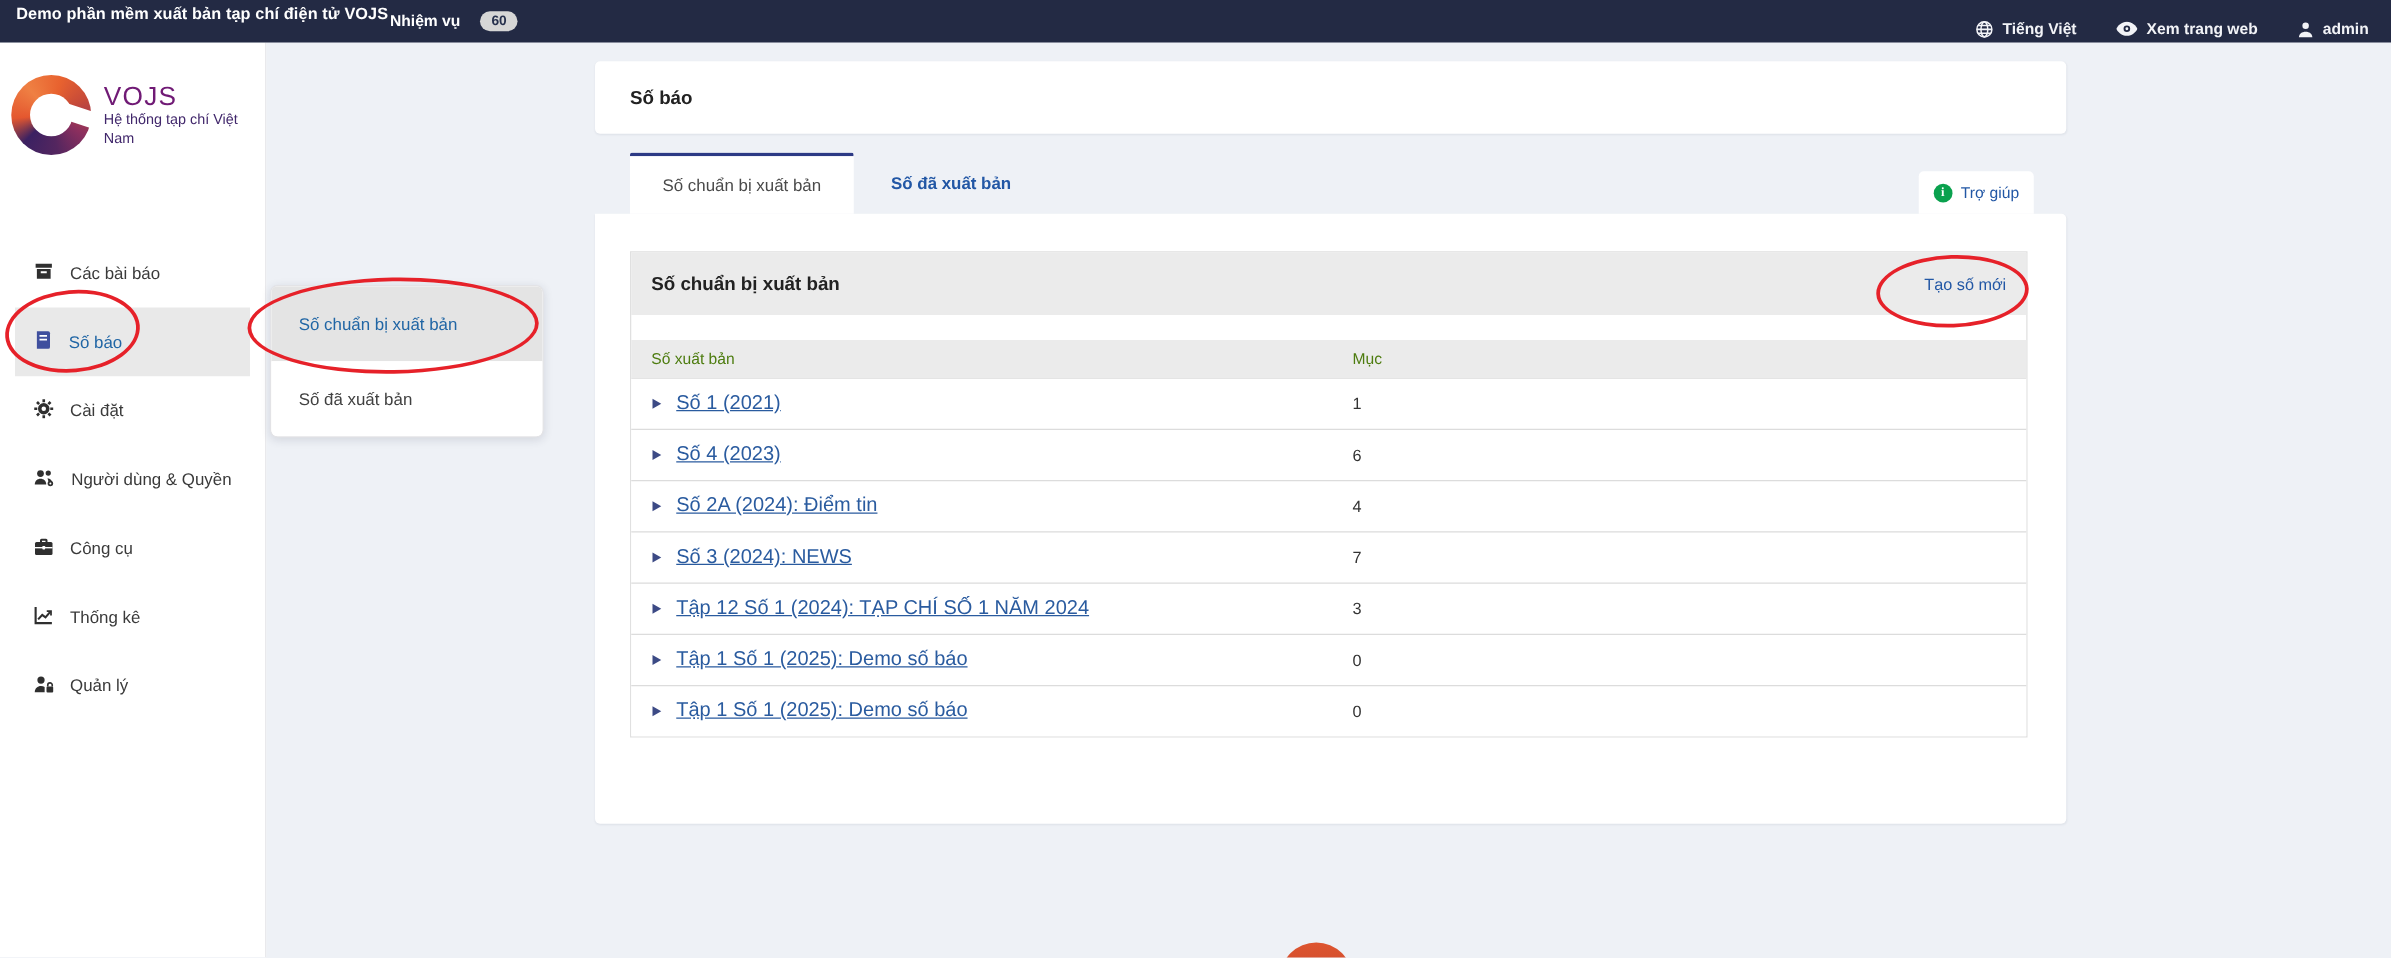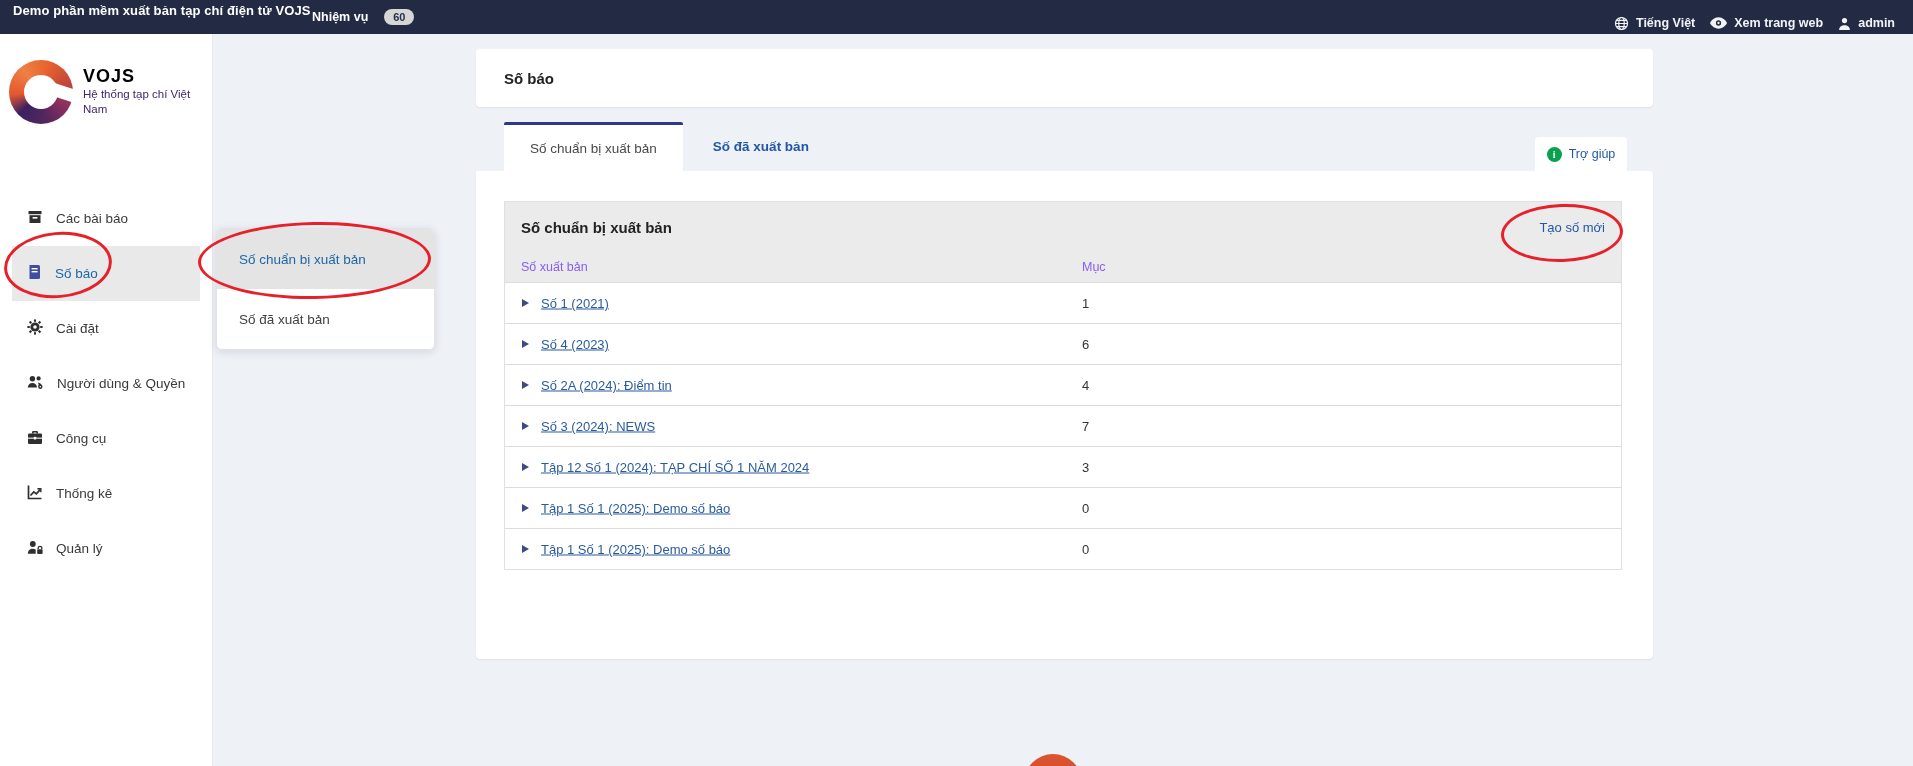"Tiếng Việt" .topbar .right { gap: 15px -> 32px }
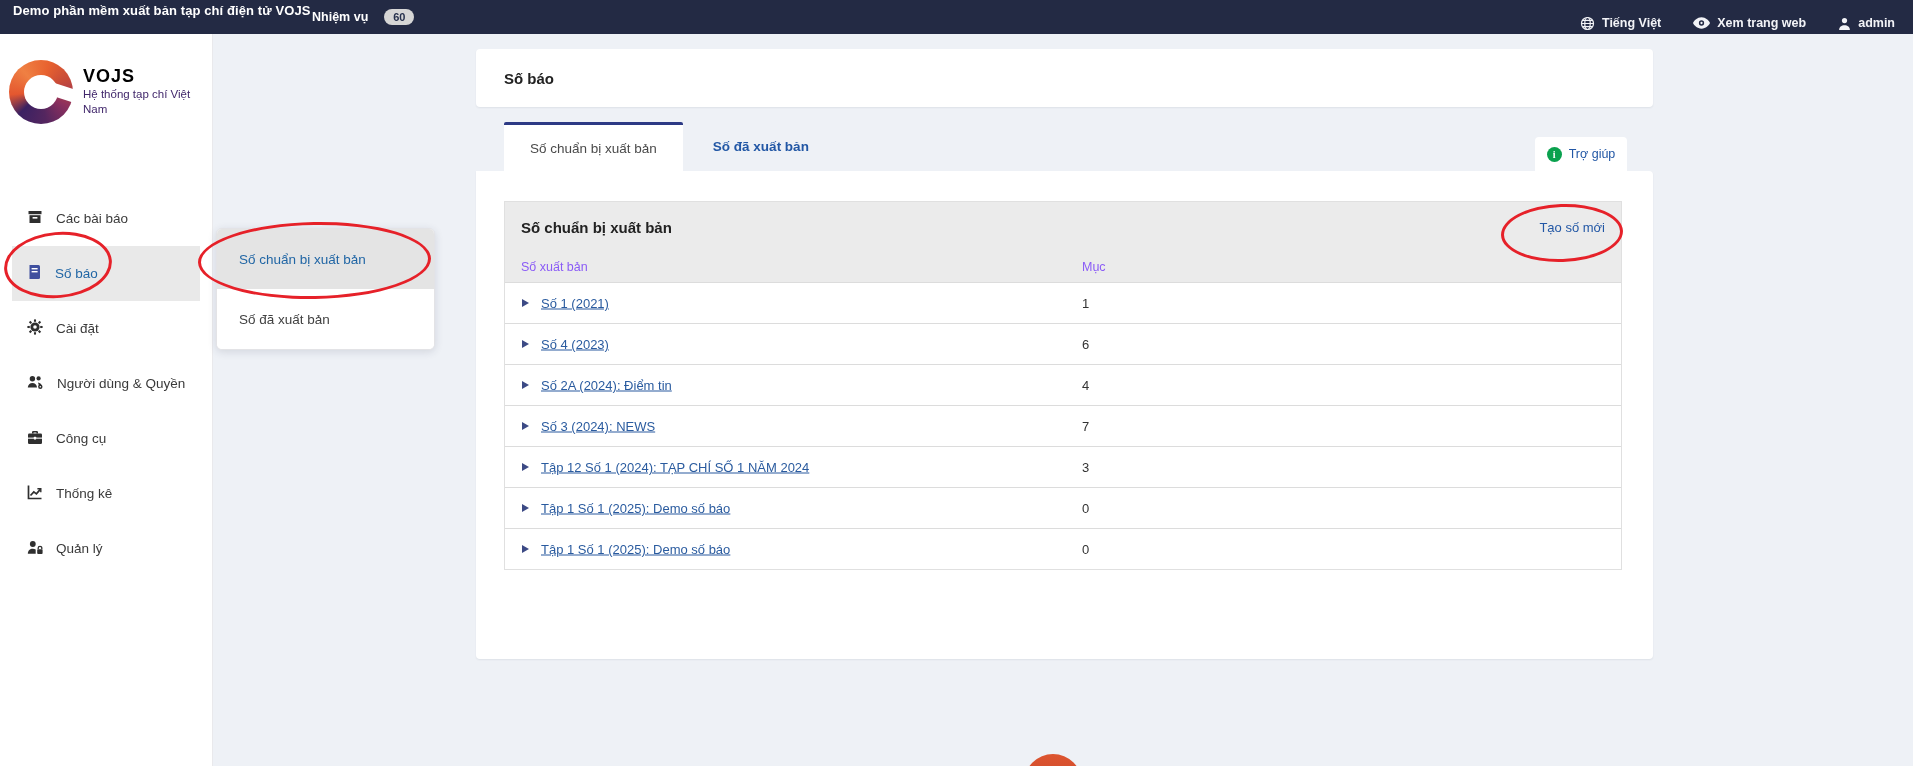"VOJS" .logo-text .acronym { color: #000000 -> #701a75; font-size: 18px -> 21px; font-weight: 700 -> 400 }
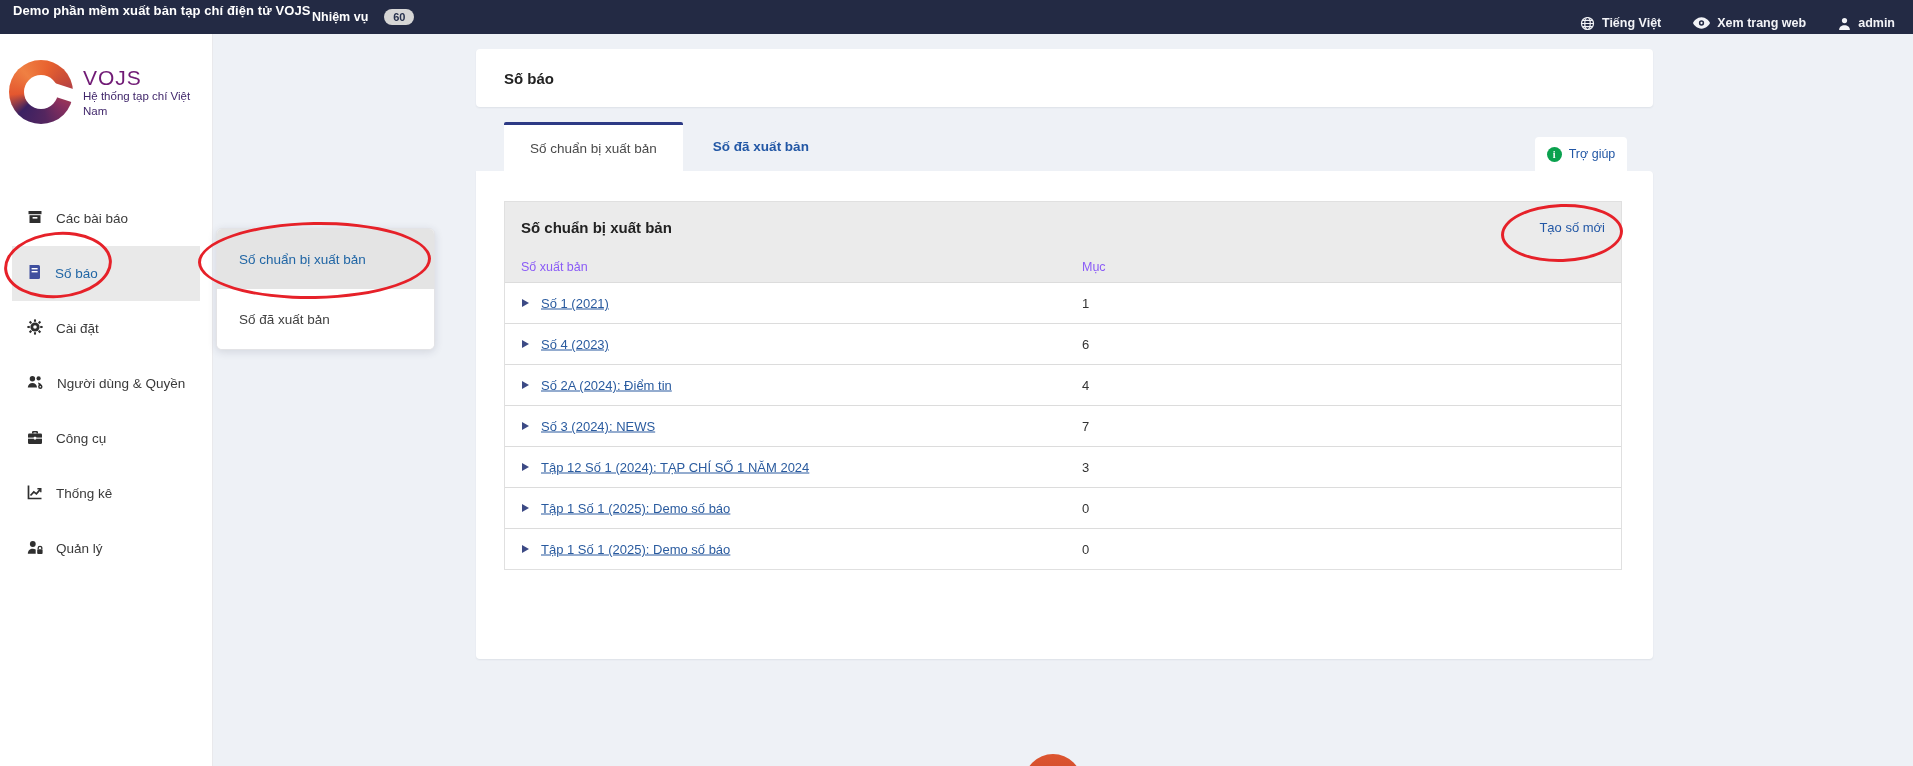"Số xuất bản" .panel-cols { color: #8b5cf6 -> #4d7c0f; margin-top: none -> 20px }
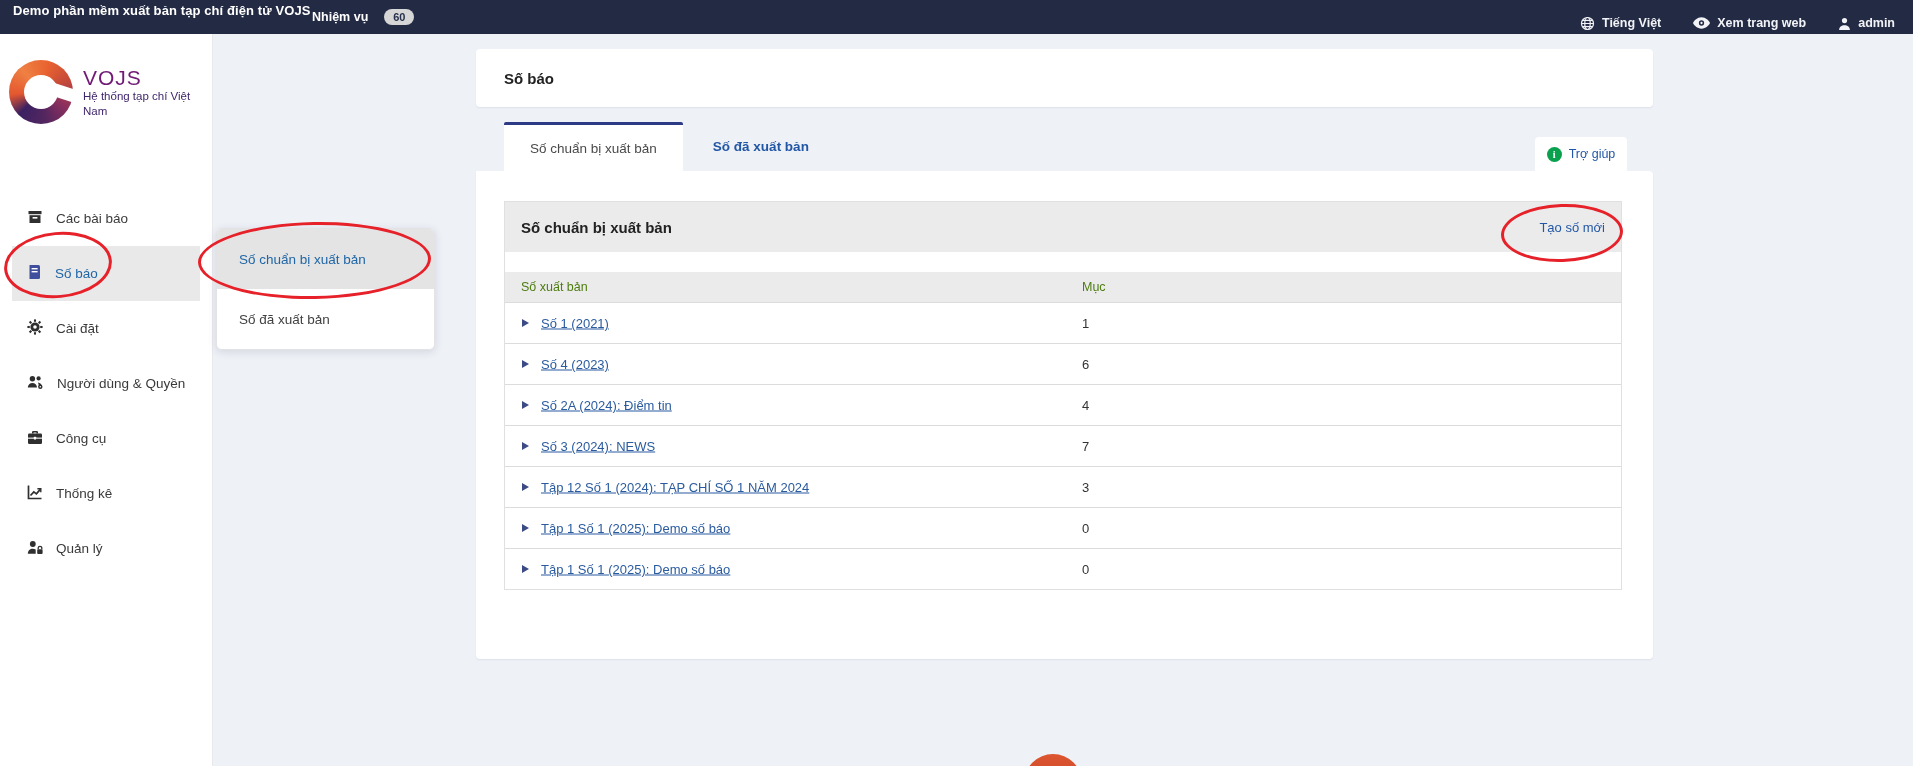"Số 1 (2021)" .issue-link { font-size: 13px -> 16px }
